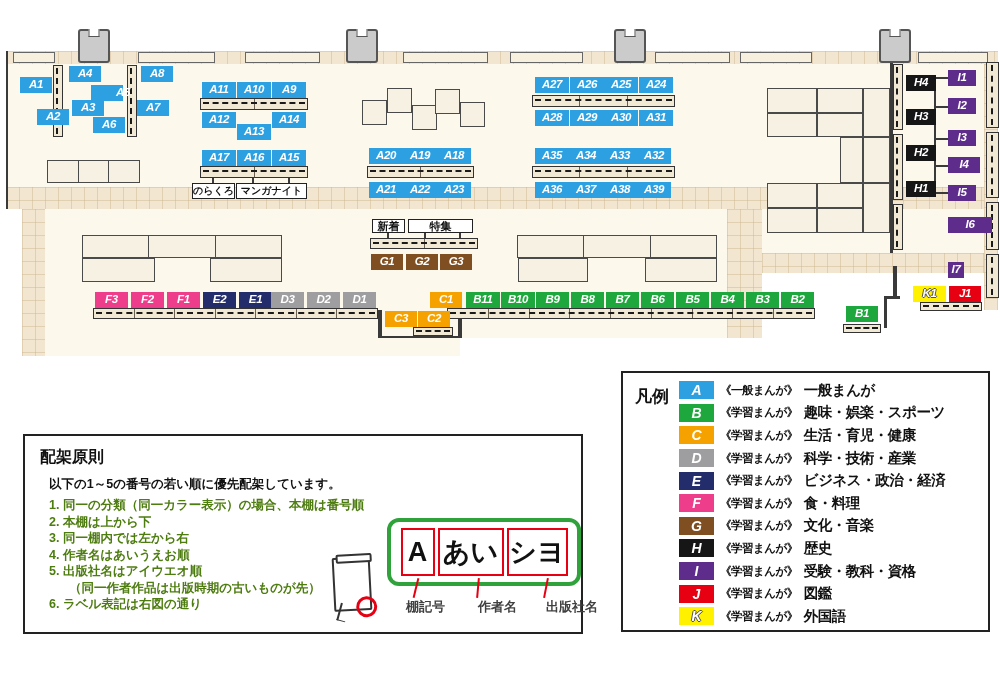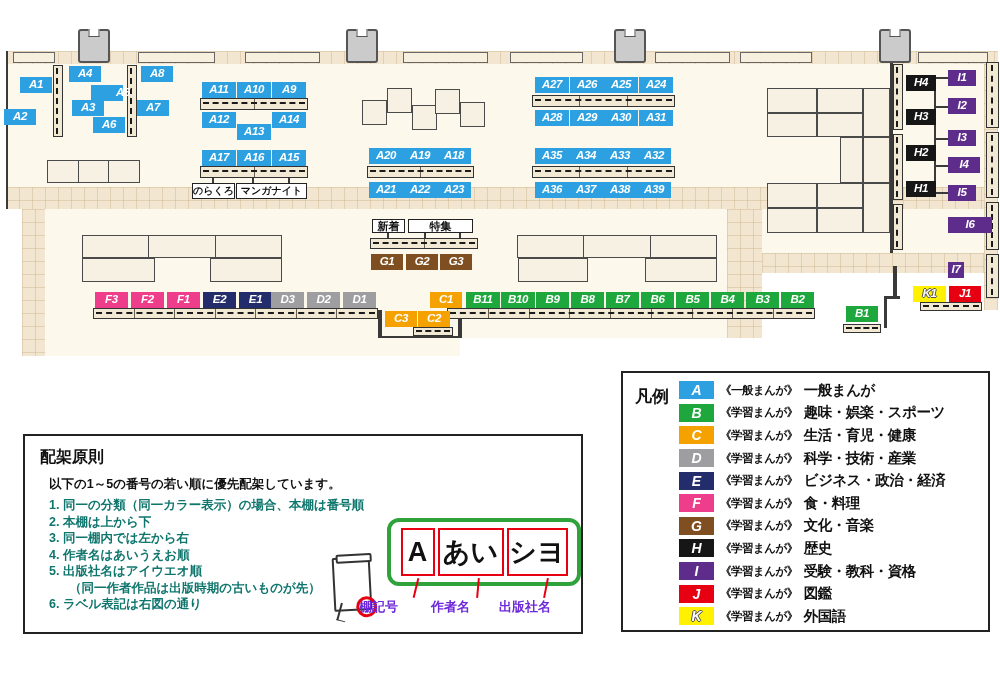"A2" div.abs { left: 4px -> 37px }
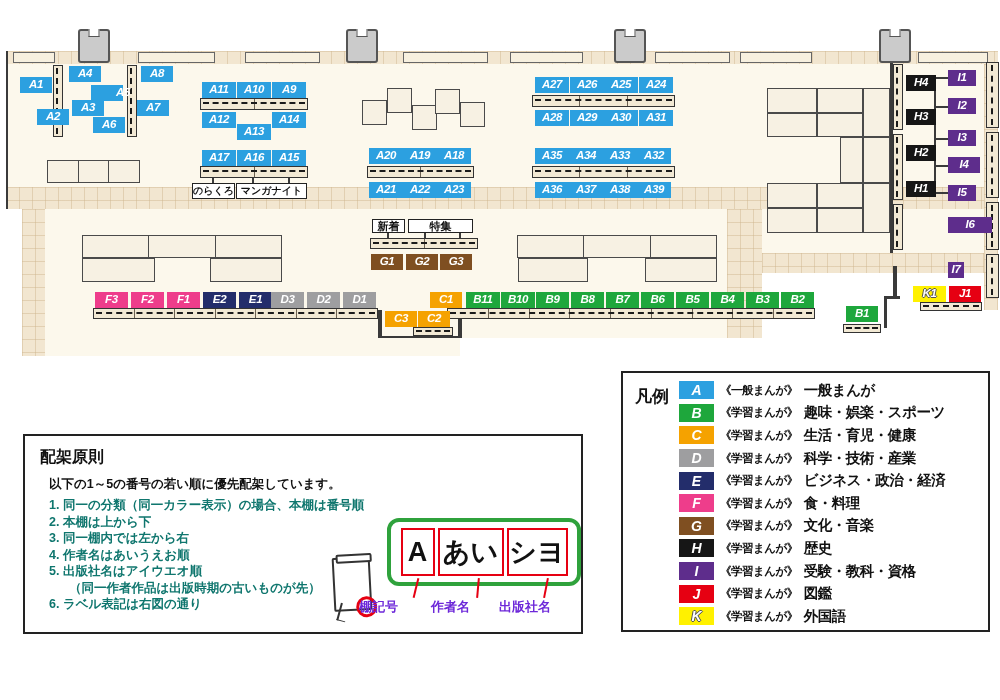"1. 同一の分類（同一カラー表示）の場合、本棚は番号順" #p-list { color: #0f766e -> #4d7c0f }
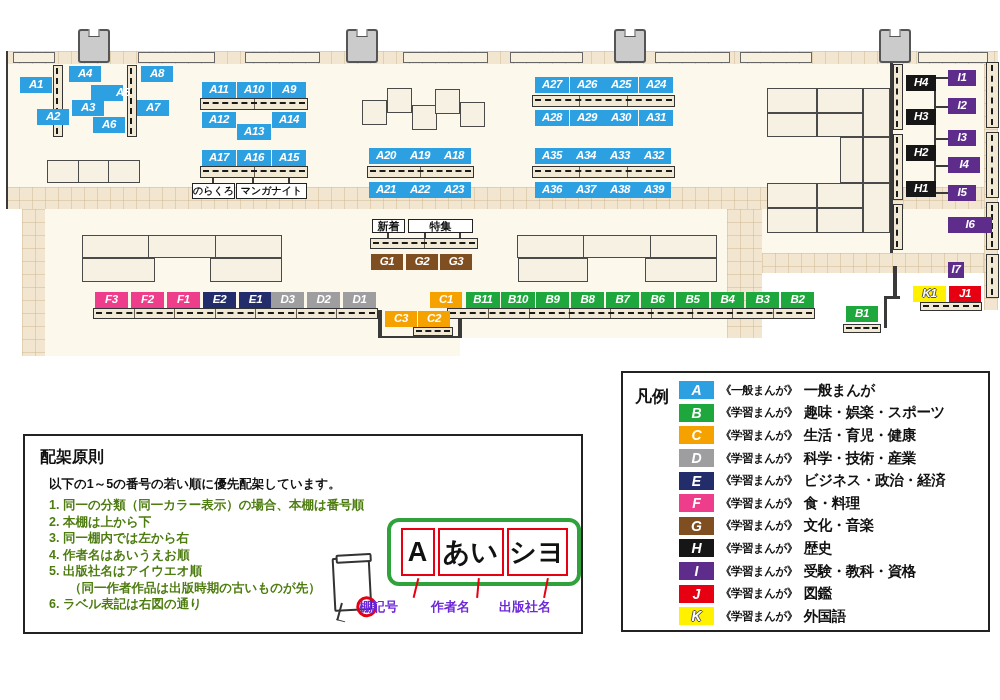"棚記号" .dlabel { color: #6d28d9 -> #404040; margin-left: none -> 47px }
